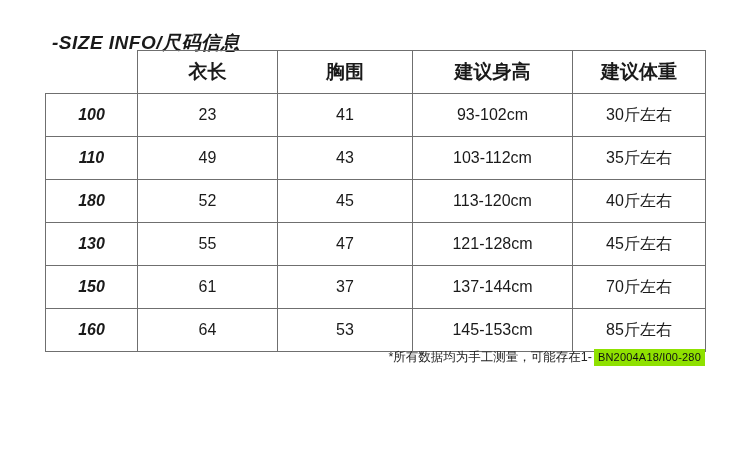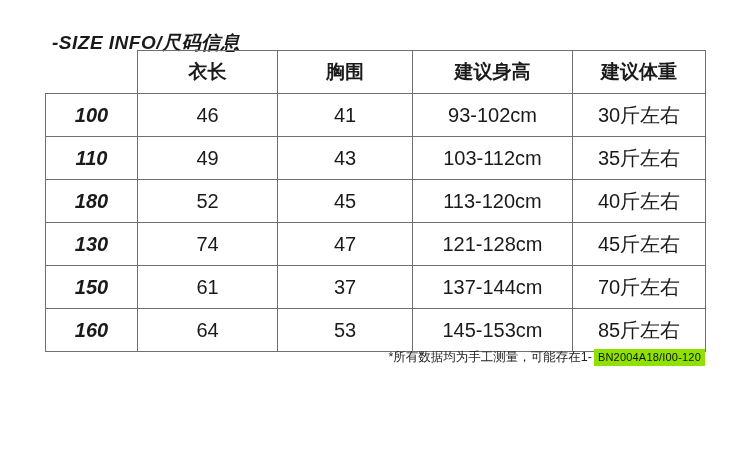"100" table.size-table td { font-size: 20px -> 16px }
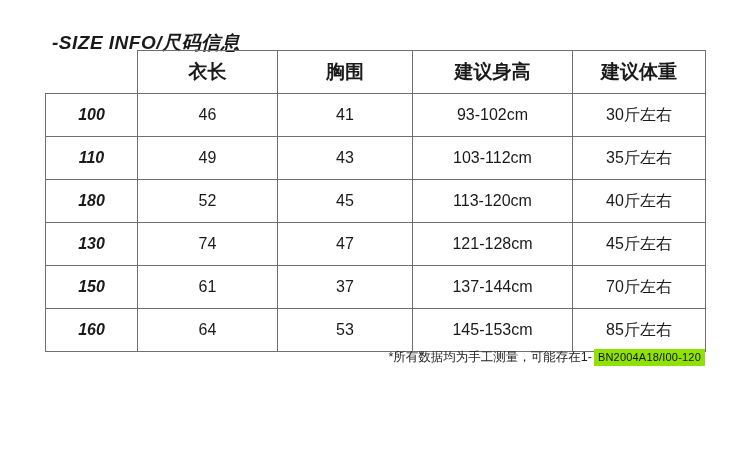"46" td.val { text: 46 -> 23 }
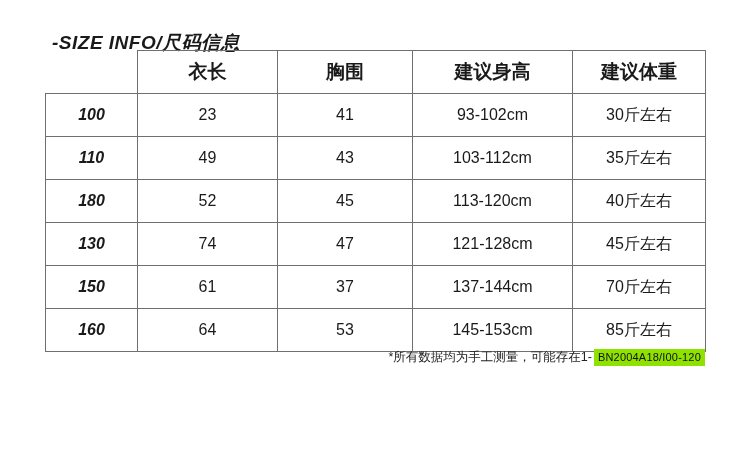"74" td.val { text: 74 -> 55 }
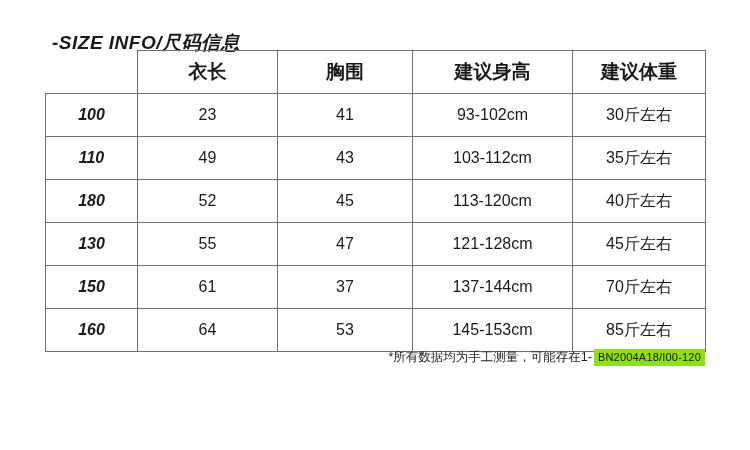"BN2004A18/I00-120" span.code-badge { text: BN2004A18/I00-120 -> BN2004A18/I00-280 }
